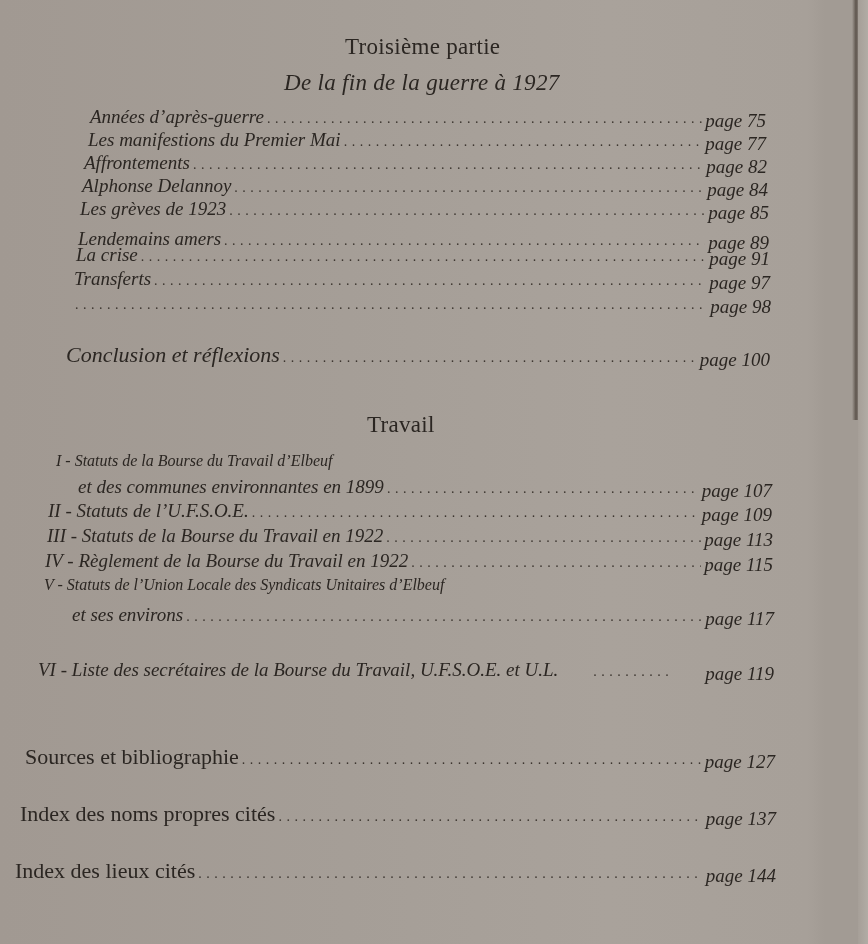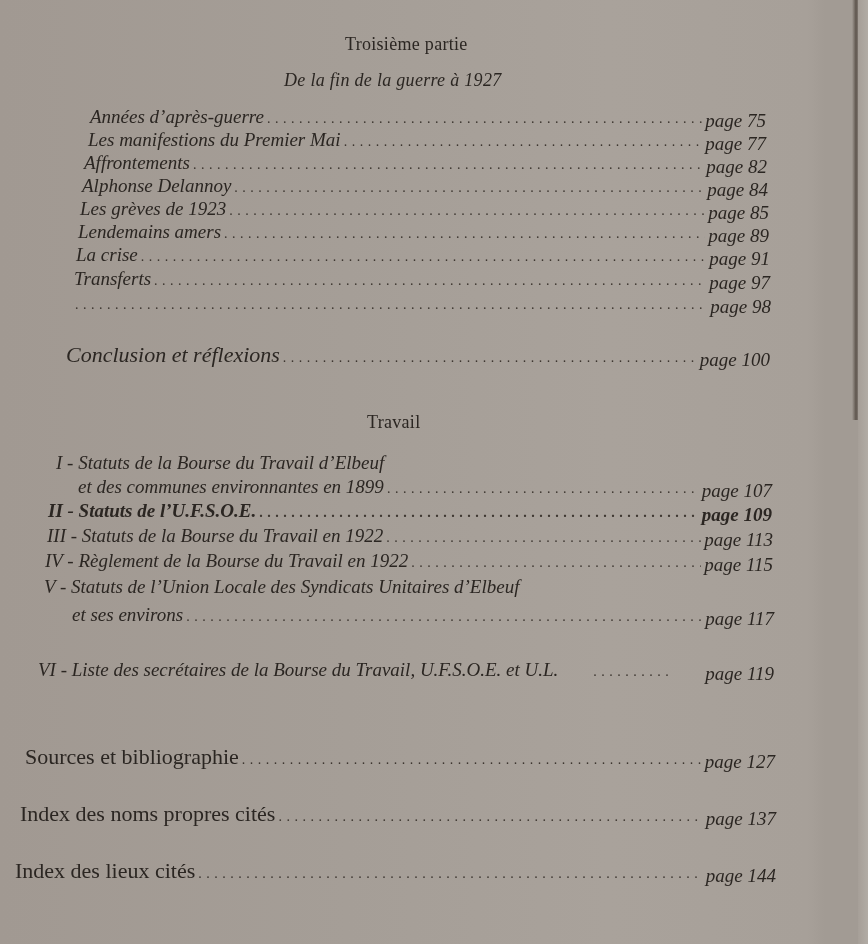"Troisième partie" .heading { font-size: 18px -> 23px }
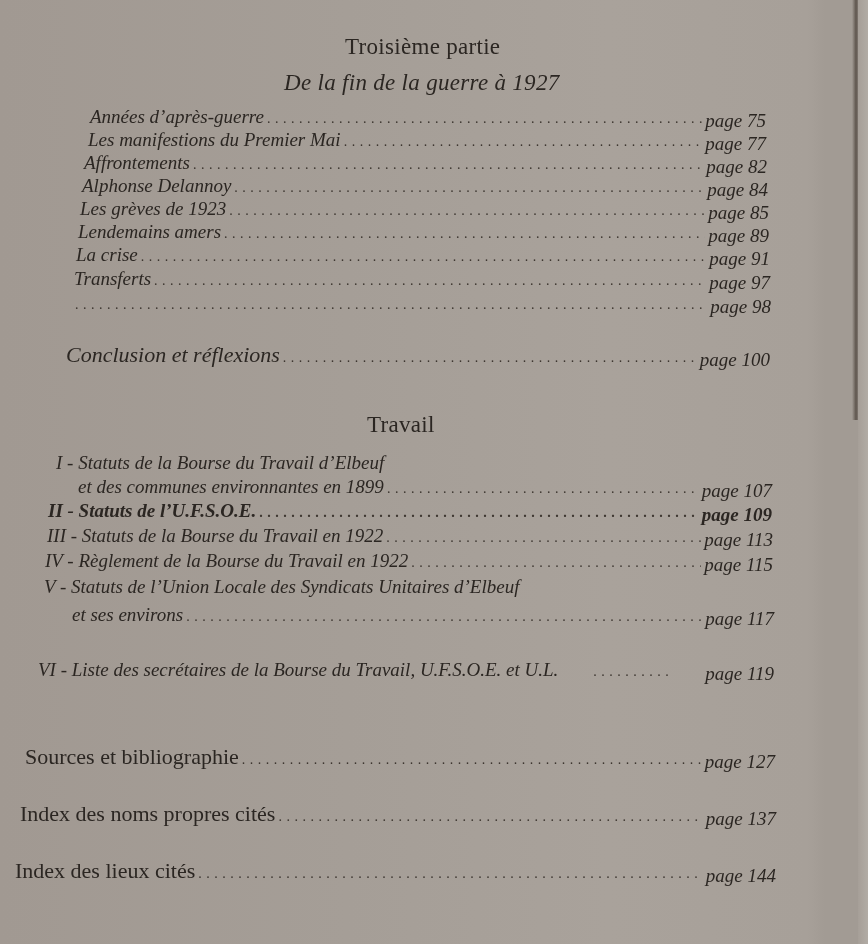"Lendemains amers" div.entry { top: 221px -> 228px }
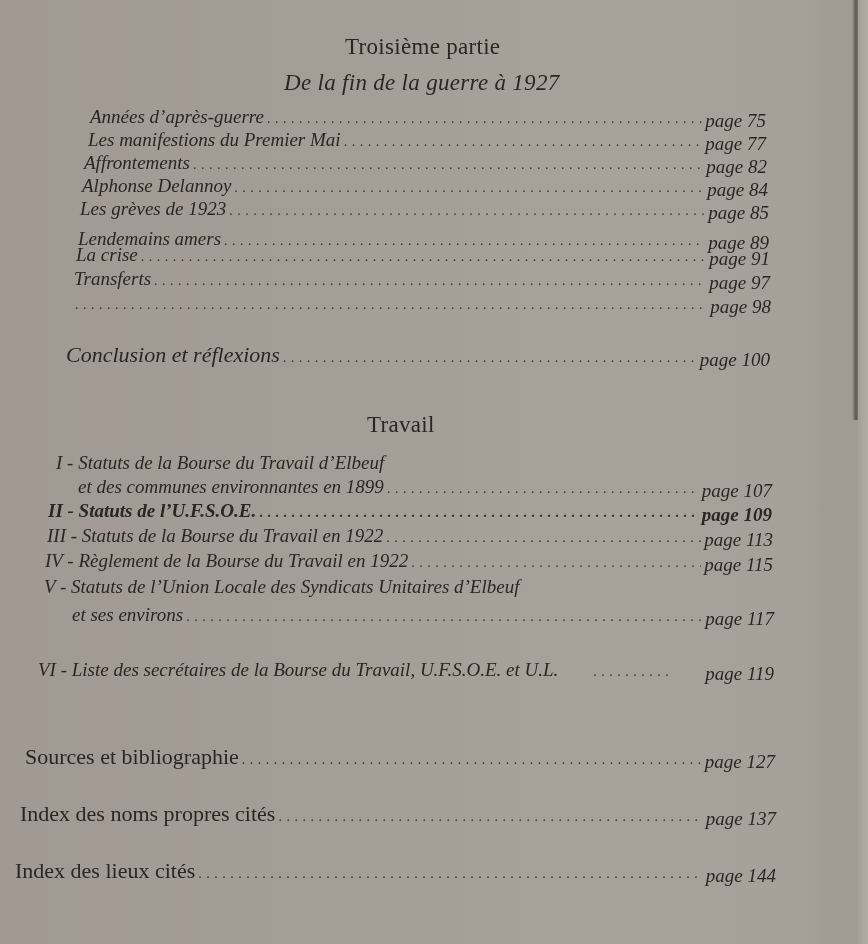"I - Statuts de la" .line-only { font-size: 19px -> 16px }
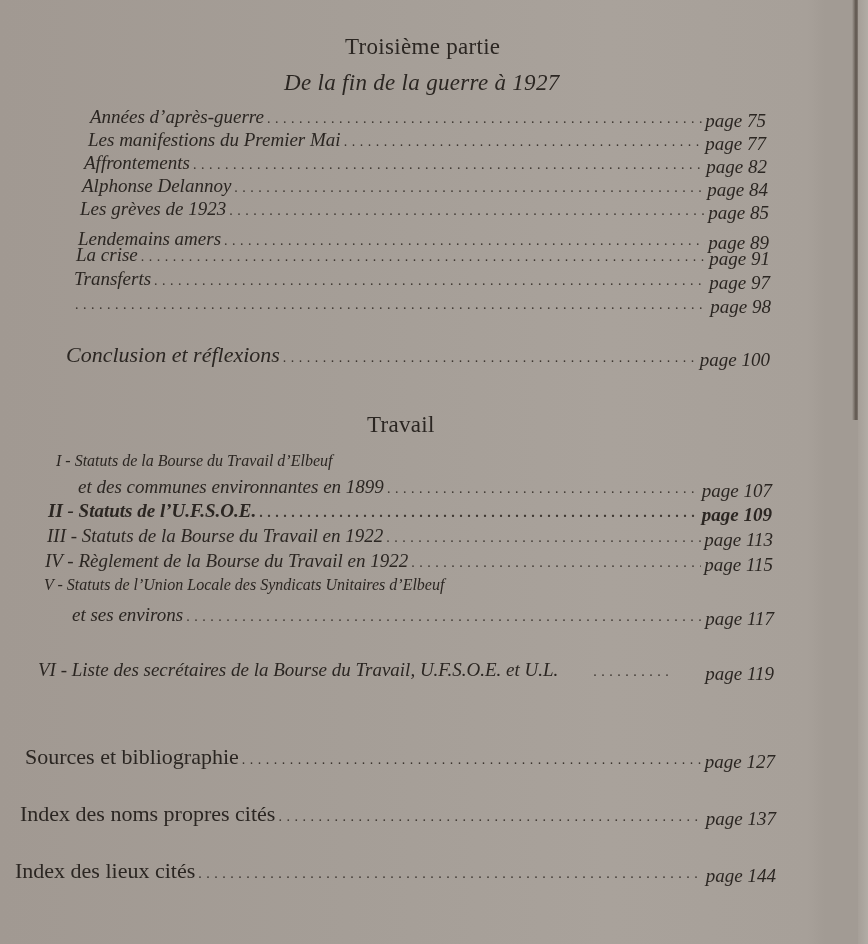"II - Statuts de l’U.F.S.O.E." div.entry { font-weight: bold -> none }
